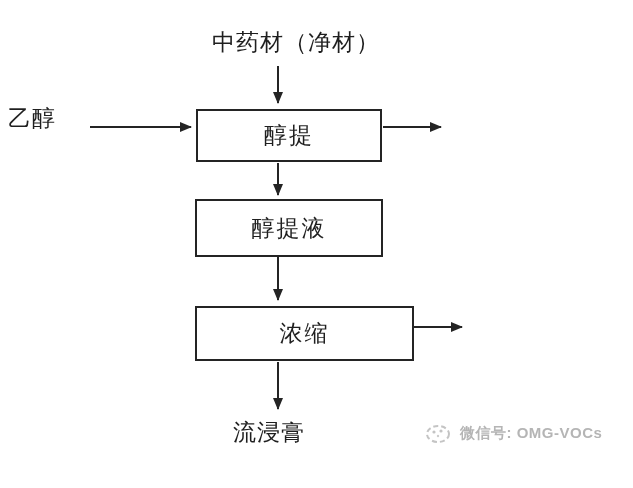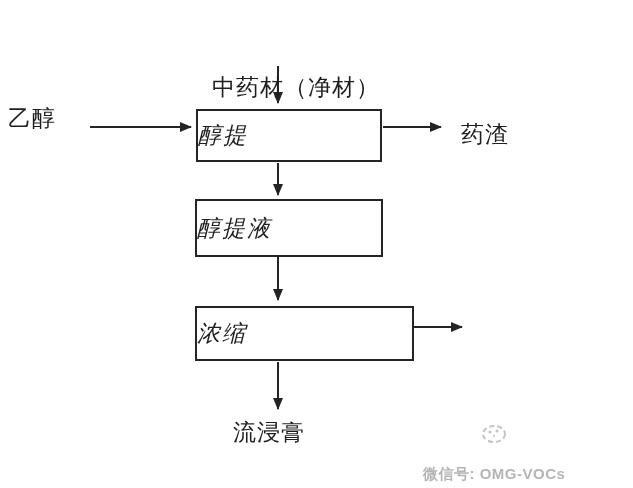"中药材（净材）" .flow-label.centered { margin-top: 45px -> none }
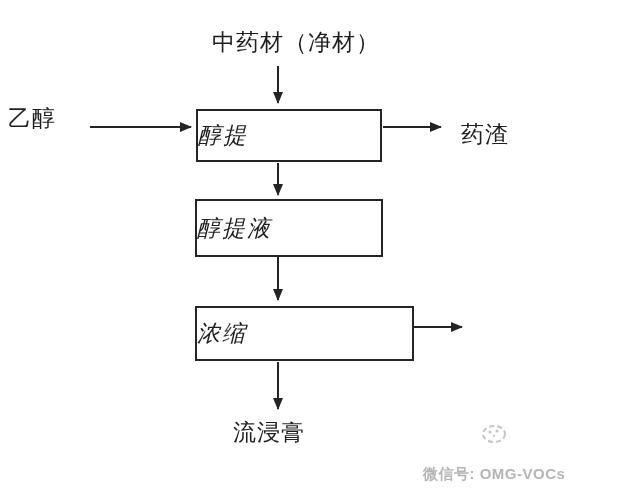"醇提" .node { font-style: italic -> none; justify-content: flex-start -> center }
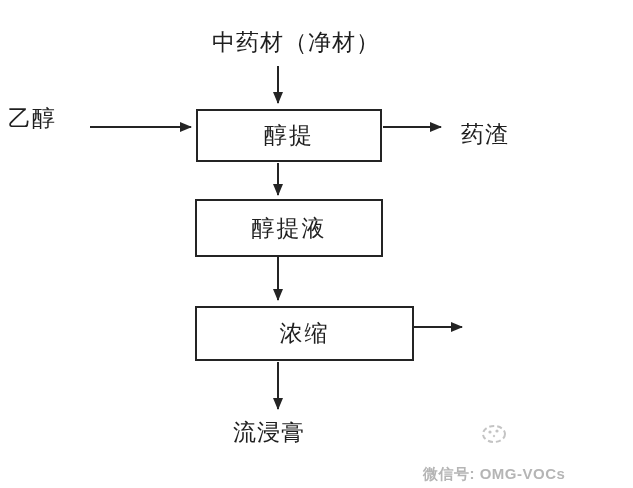"药渣" div.flow-label { html: <div>药渣</div> -> none }
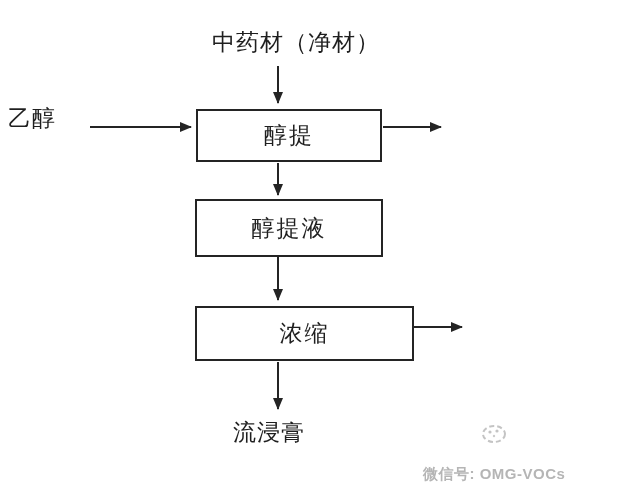"微信号: OMG-VOCs" .watermark { flex-direction: column -> none; gap: 21px -> 7px }
